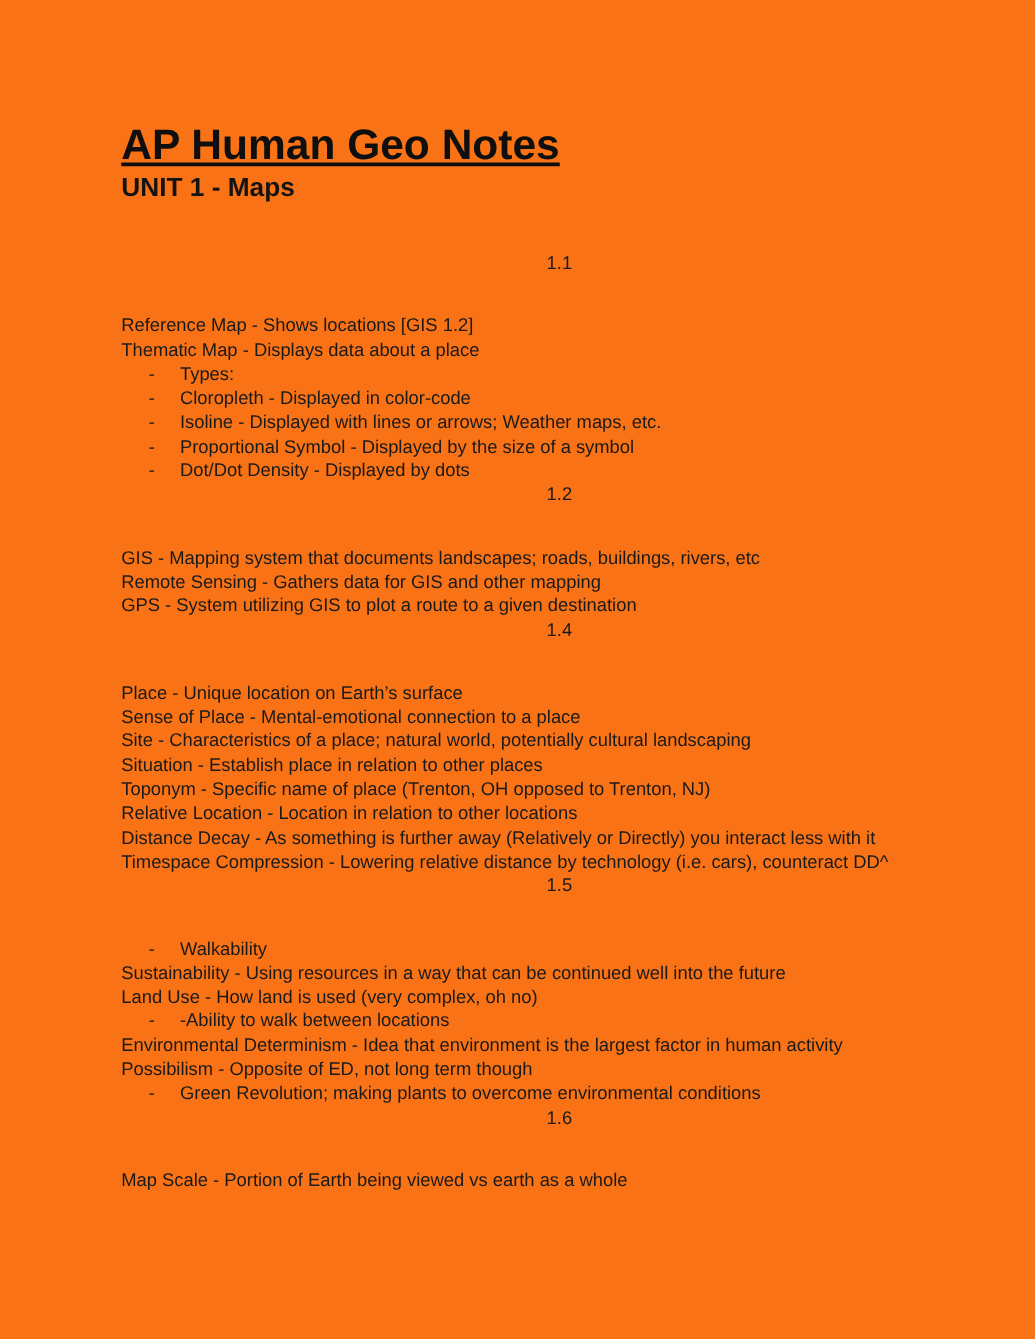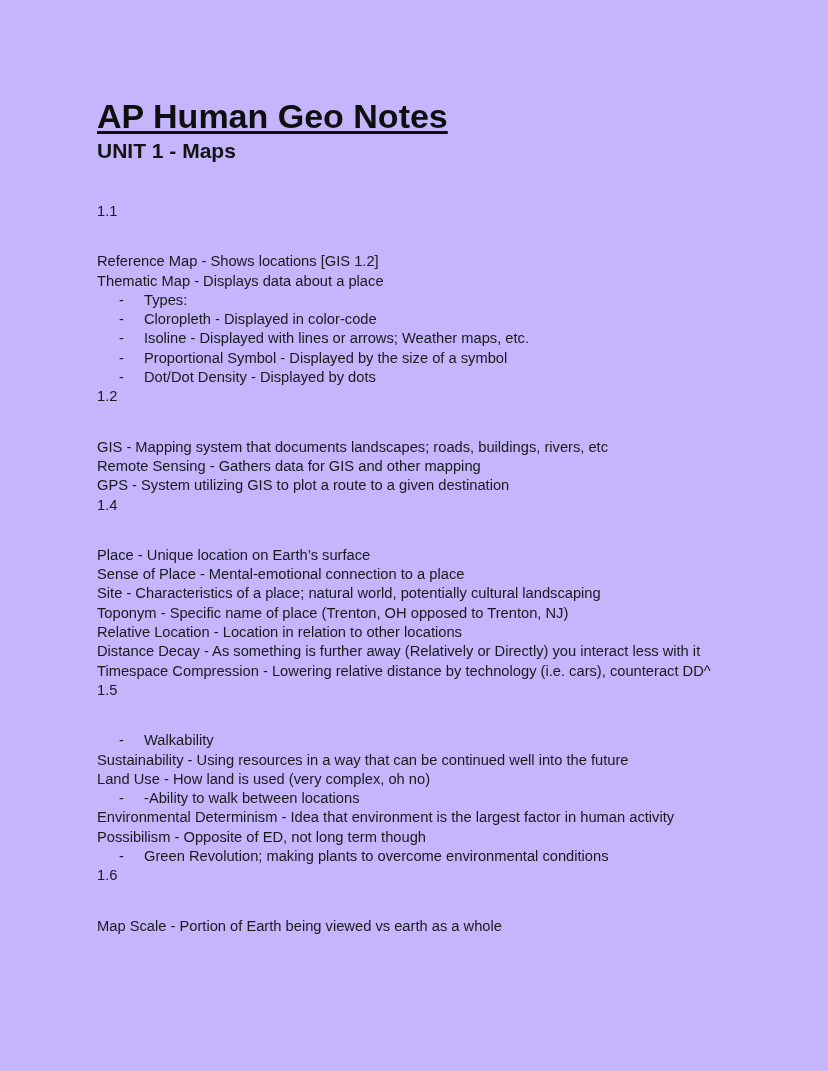"AP Human Geo Notes" .page { background: #c4b5fd -> #f97316 }
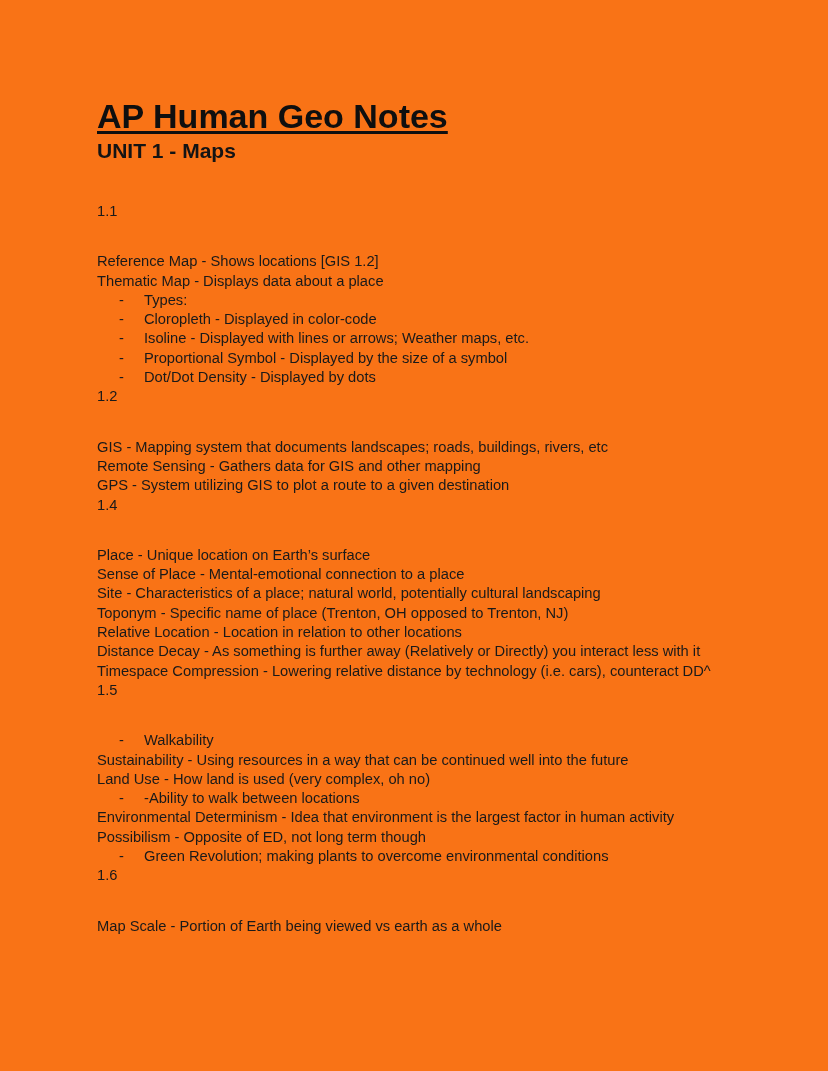"1.1" .section-heading { text-align: none -> center }
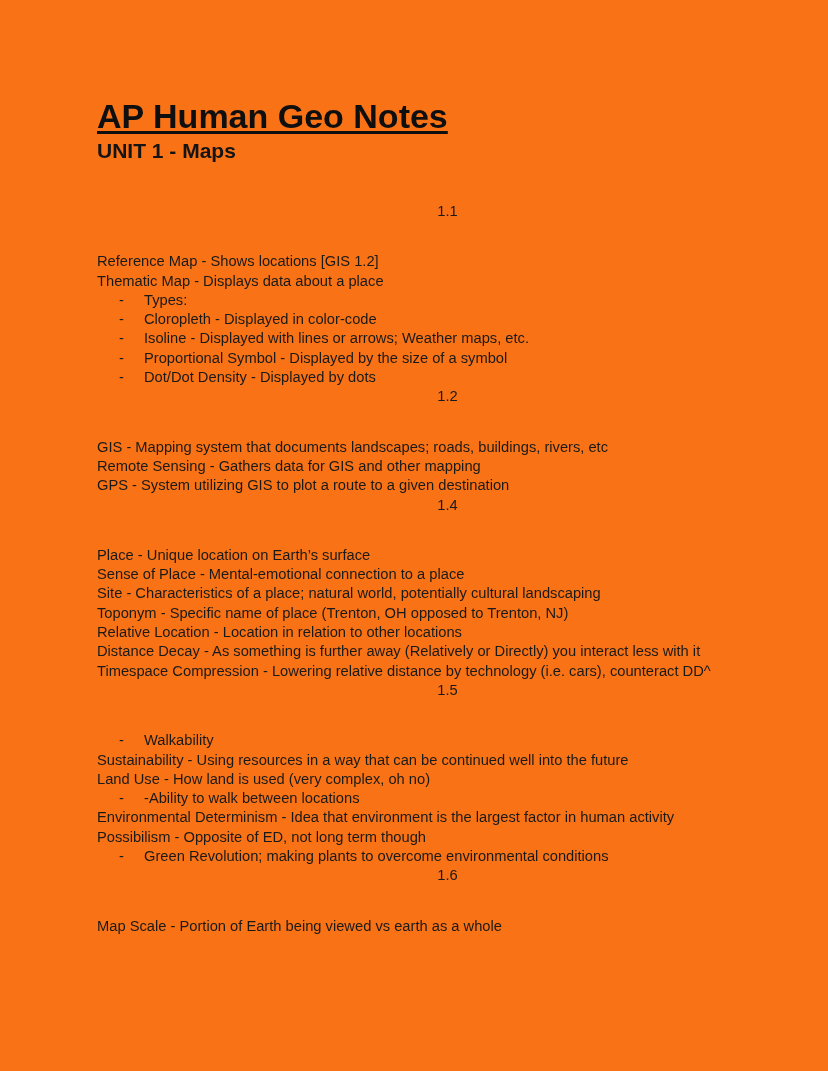"Situation - Establish place in" div.line { html: none -> <div>Situation - Establish place in relation to other places</div> }
